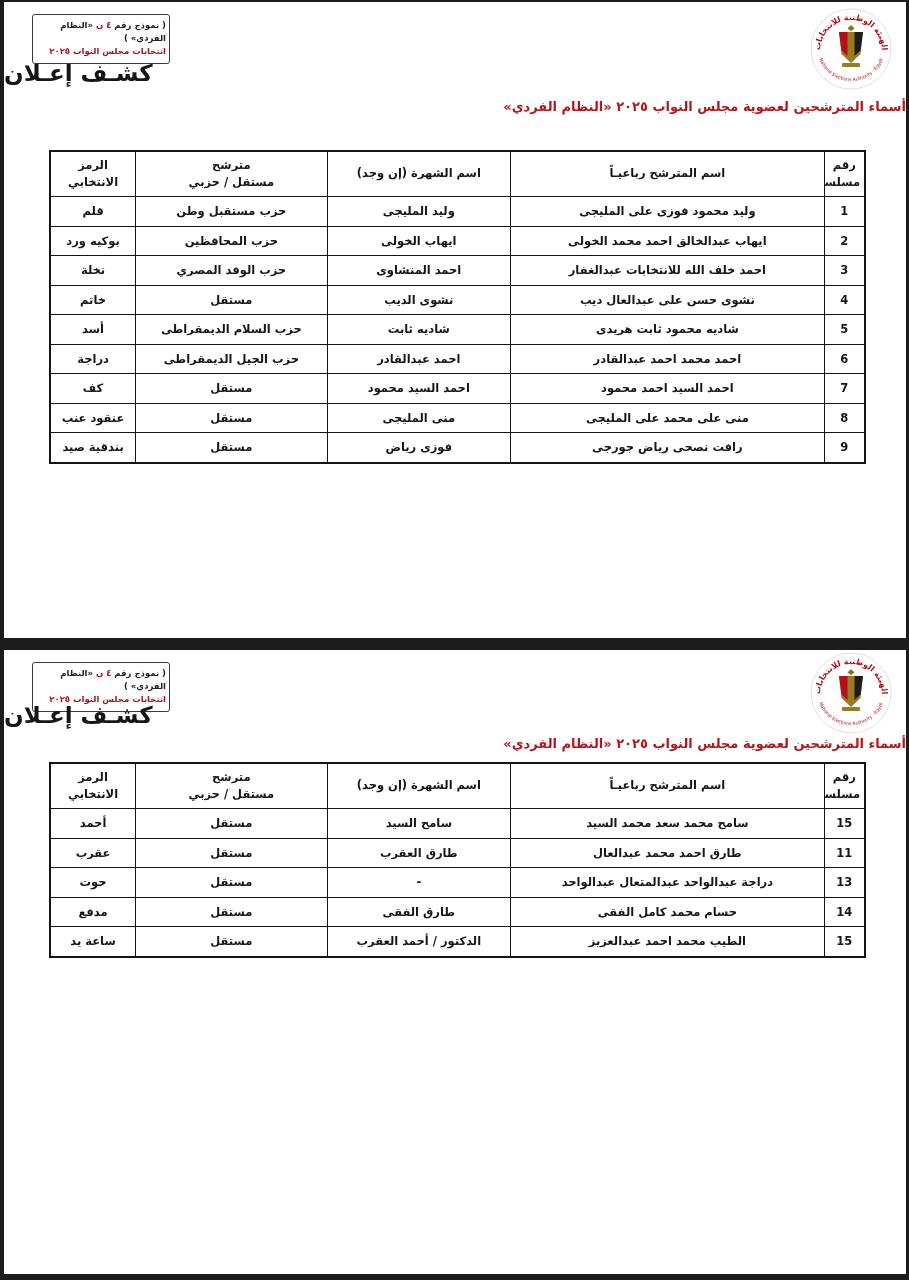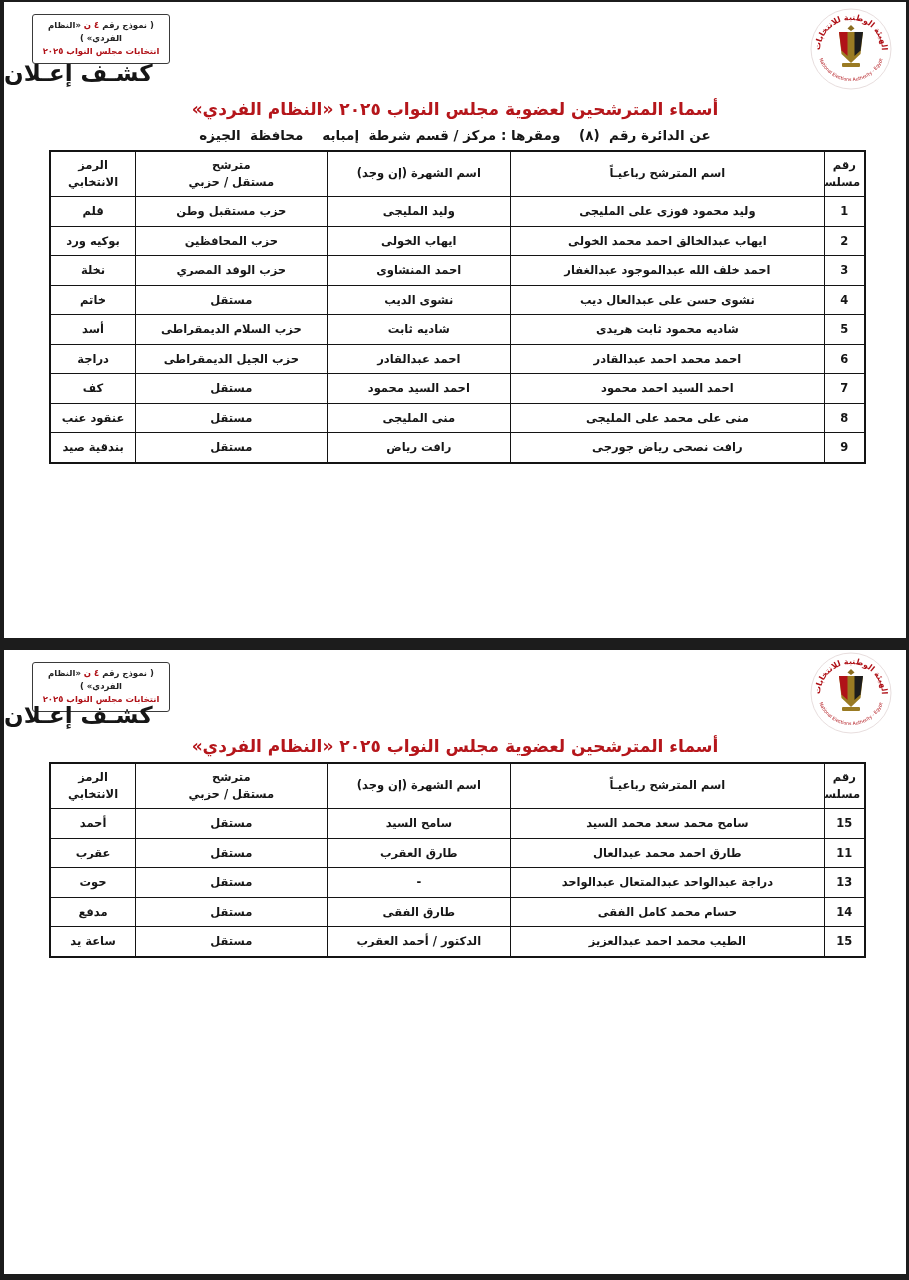"( نموذج رقم ٤ ن" .form-box { text-align: center -> right }
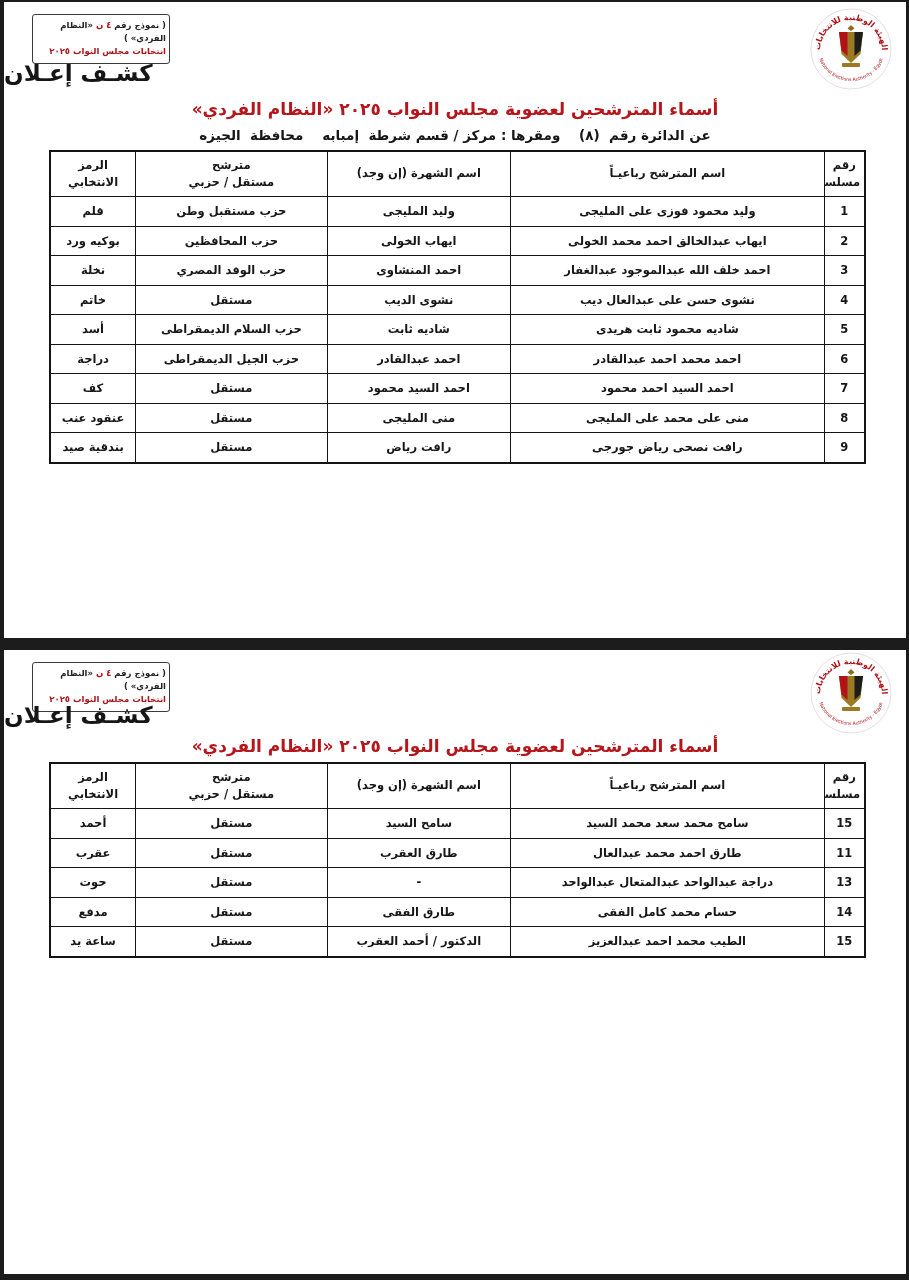"أسماء المترشحين لعضوية مجلس النواب" .doc-subtitle { font-size: 17px -> 13px; text-align: center -> right }
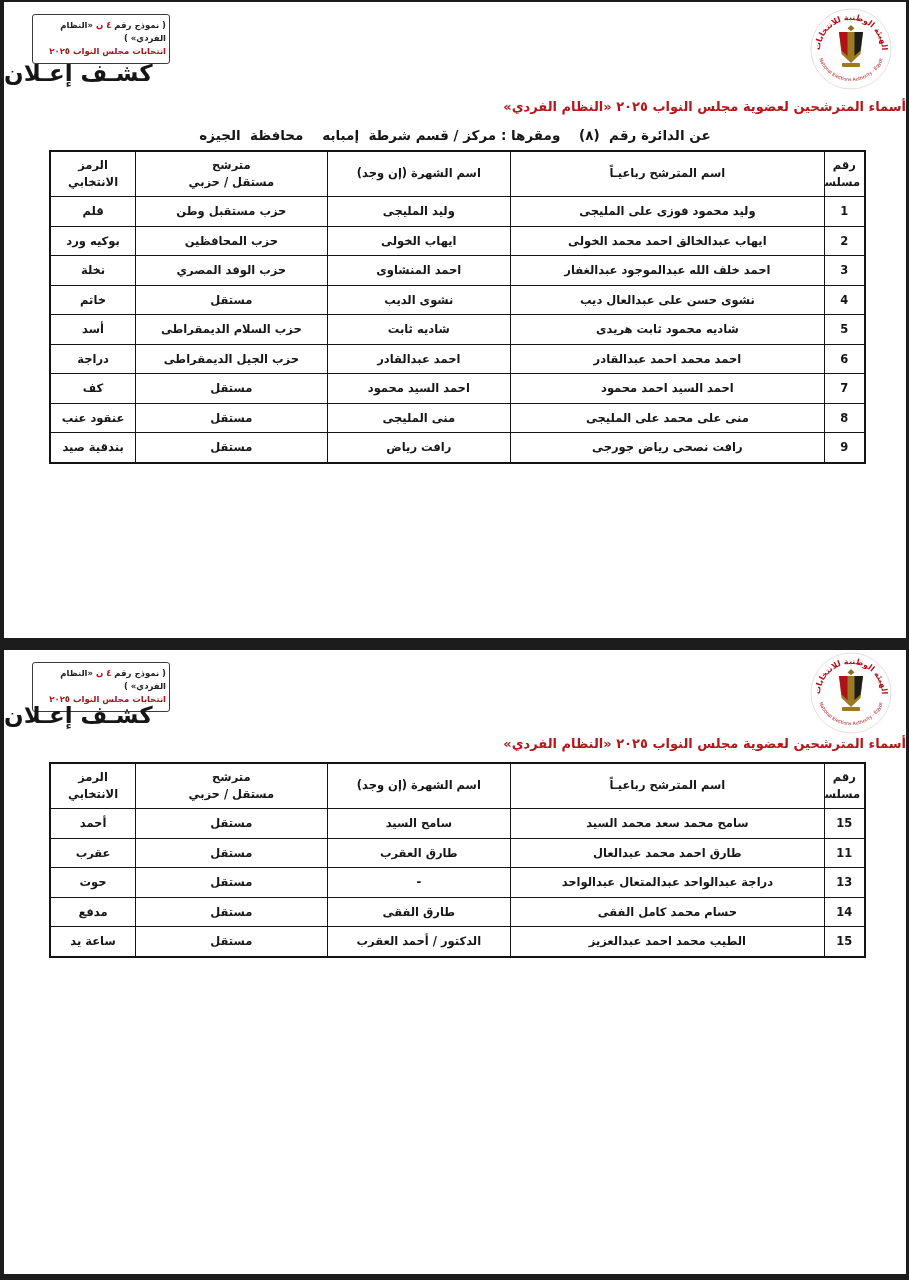"عن الدائرة رقم (٨) ومقرها" div.district-line { html: <div>عن الدائرة رقم (٨) ومقرها : مركز / قسم شرطة إمبابه محافظة الجيزه</div> -> none }
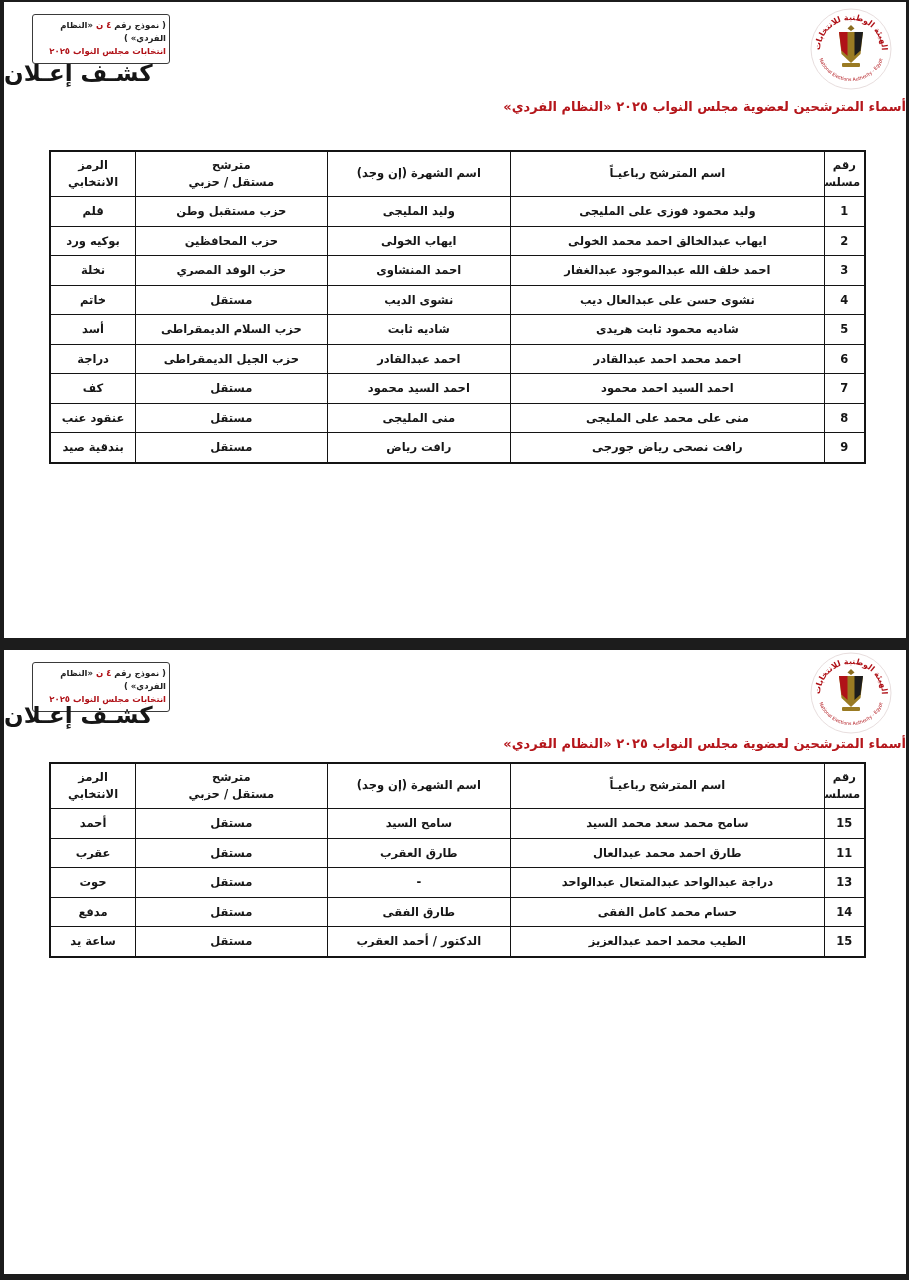"احمد خلف الله عبدالموجود عبدالغفار" td { text: عبدالموجود -> للانتخابات }
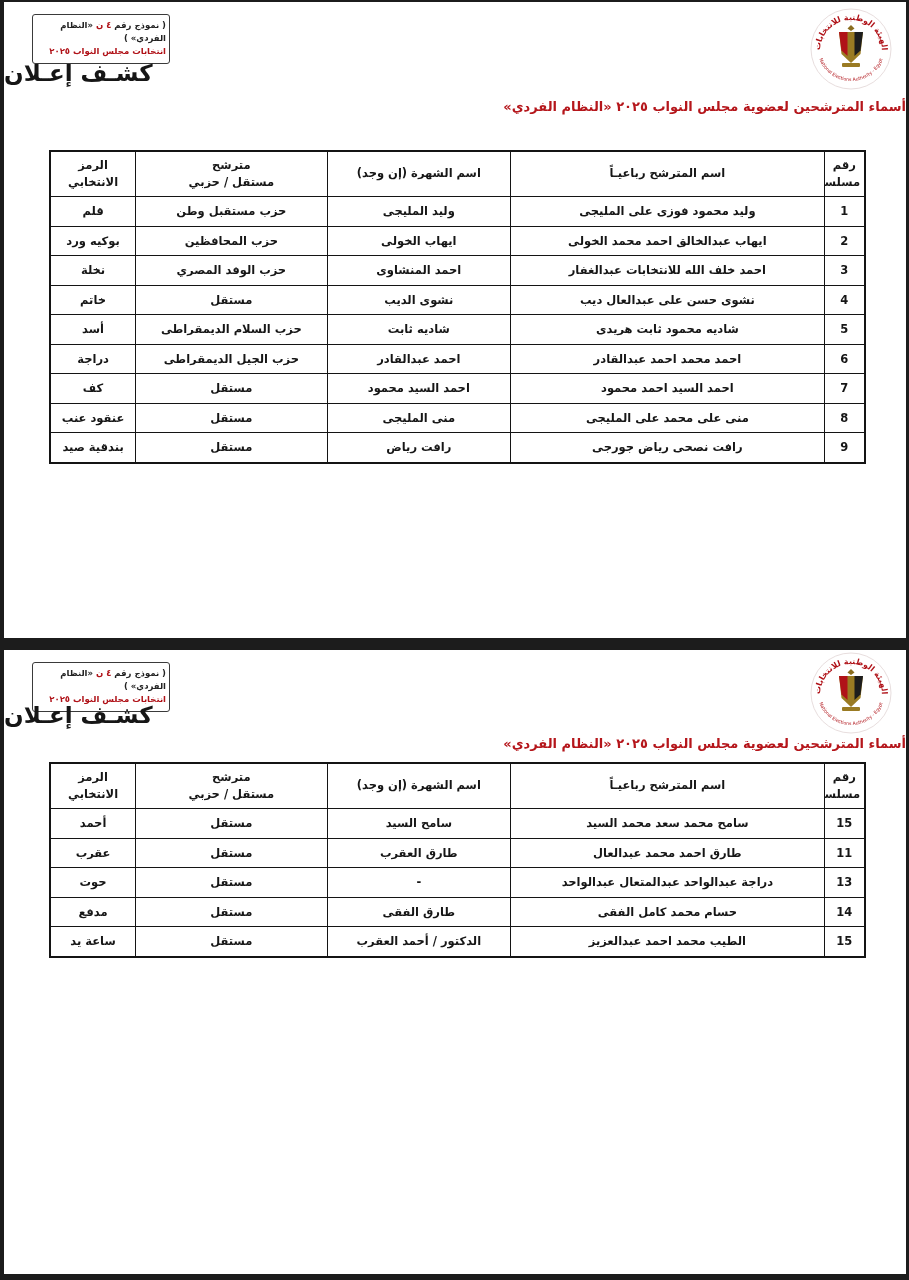"رافت رياض" td { text: رافت -> فوزى }
